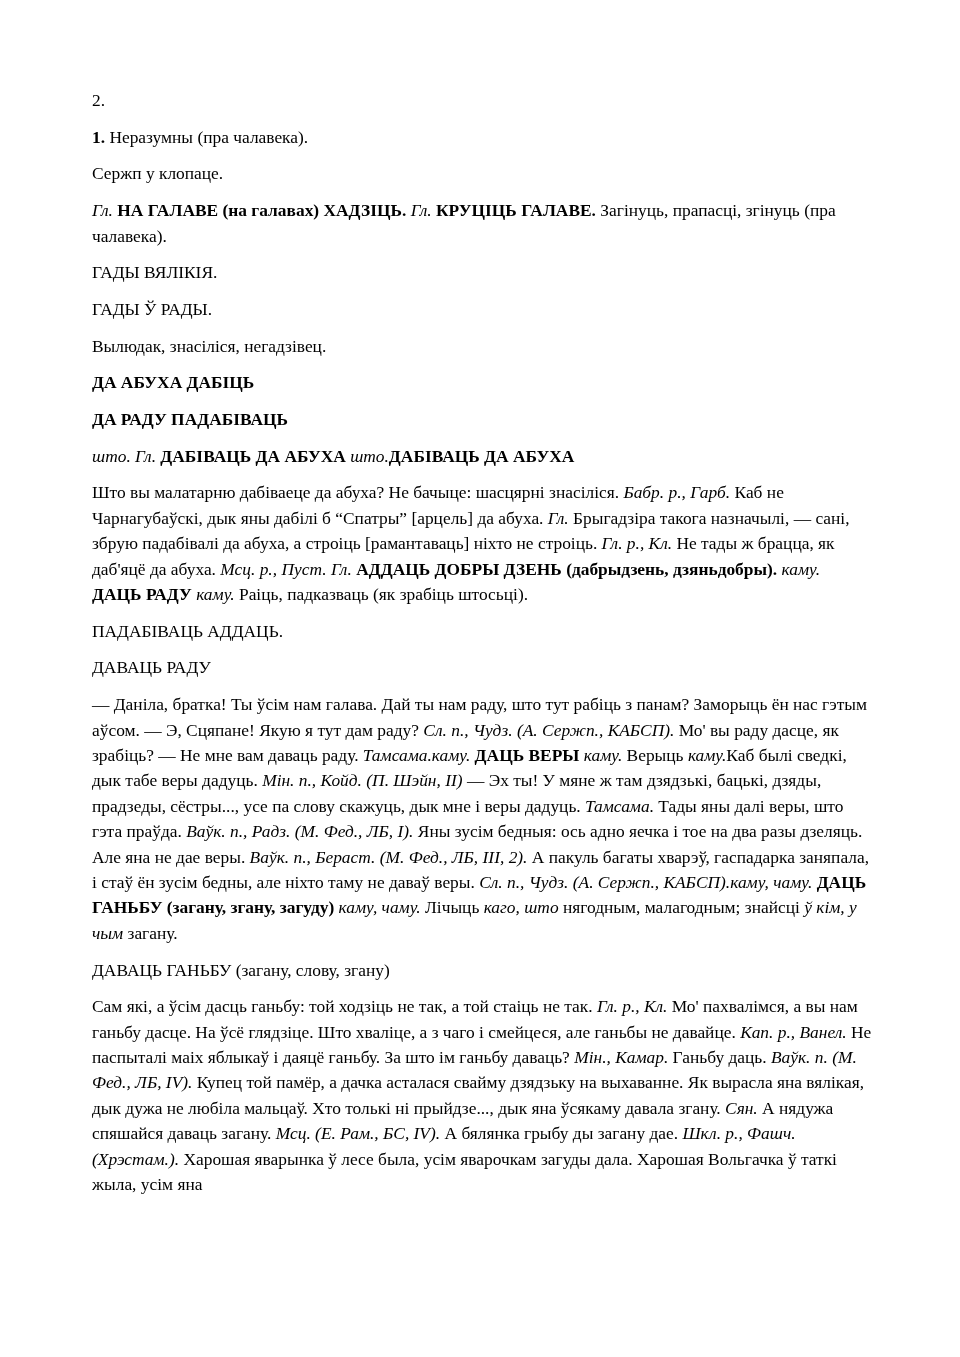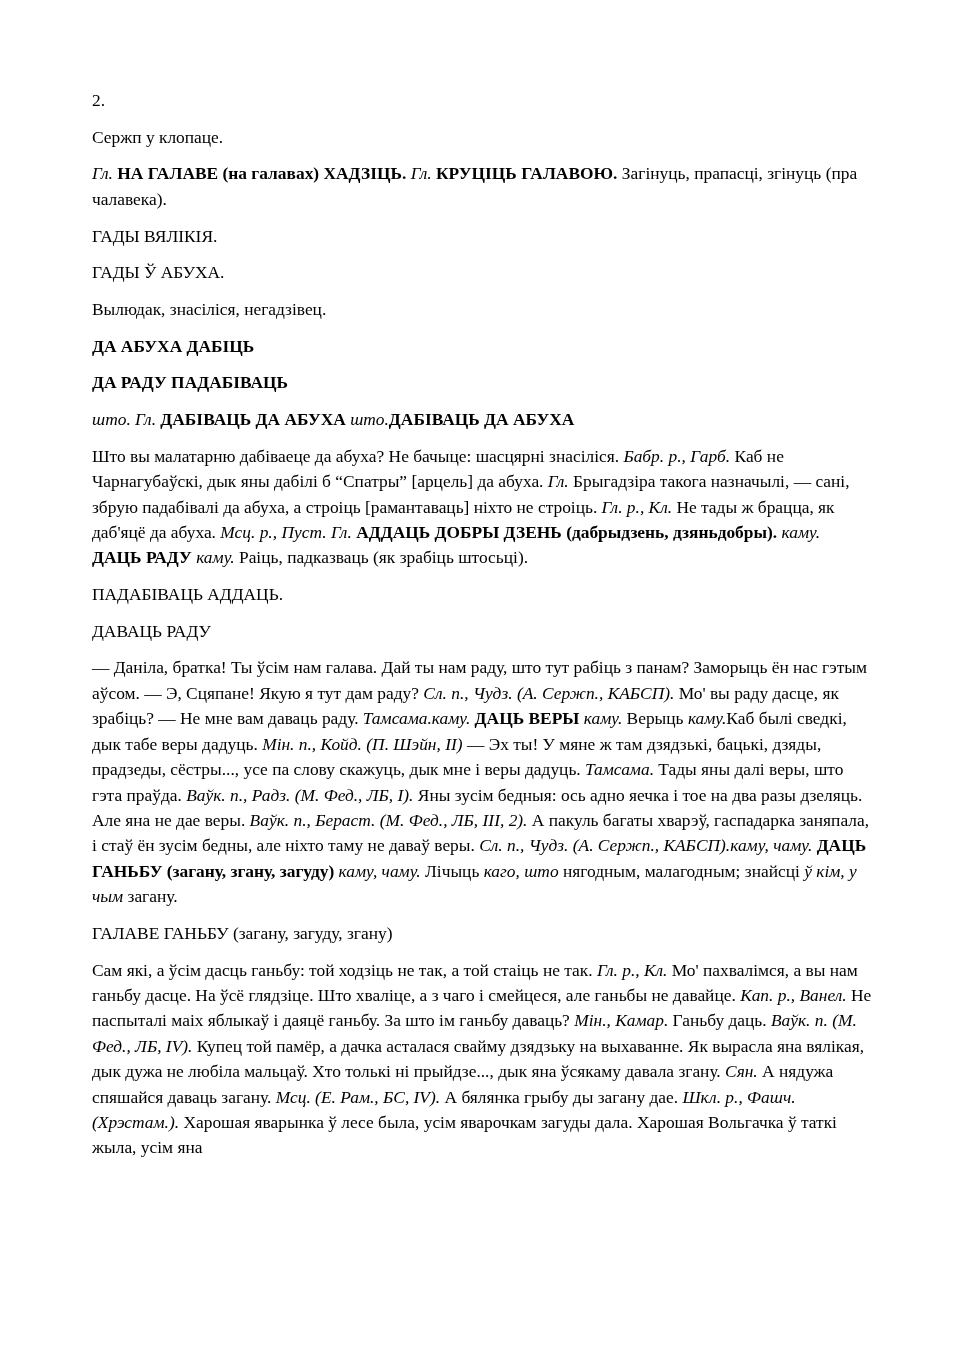"1. Неразумны (пра чалавека)." p.para { html: none -> <p><span>1.</span><span> Неразумны (пра чалавека).</span></p> }
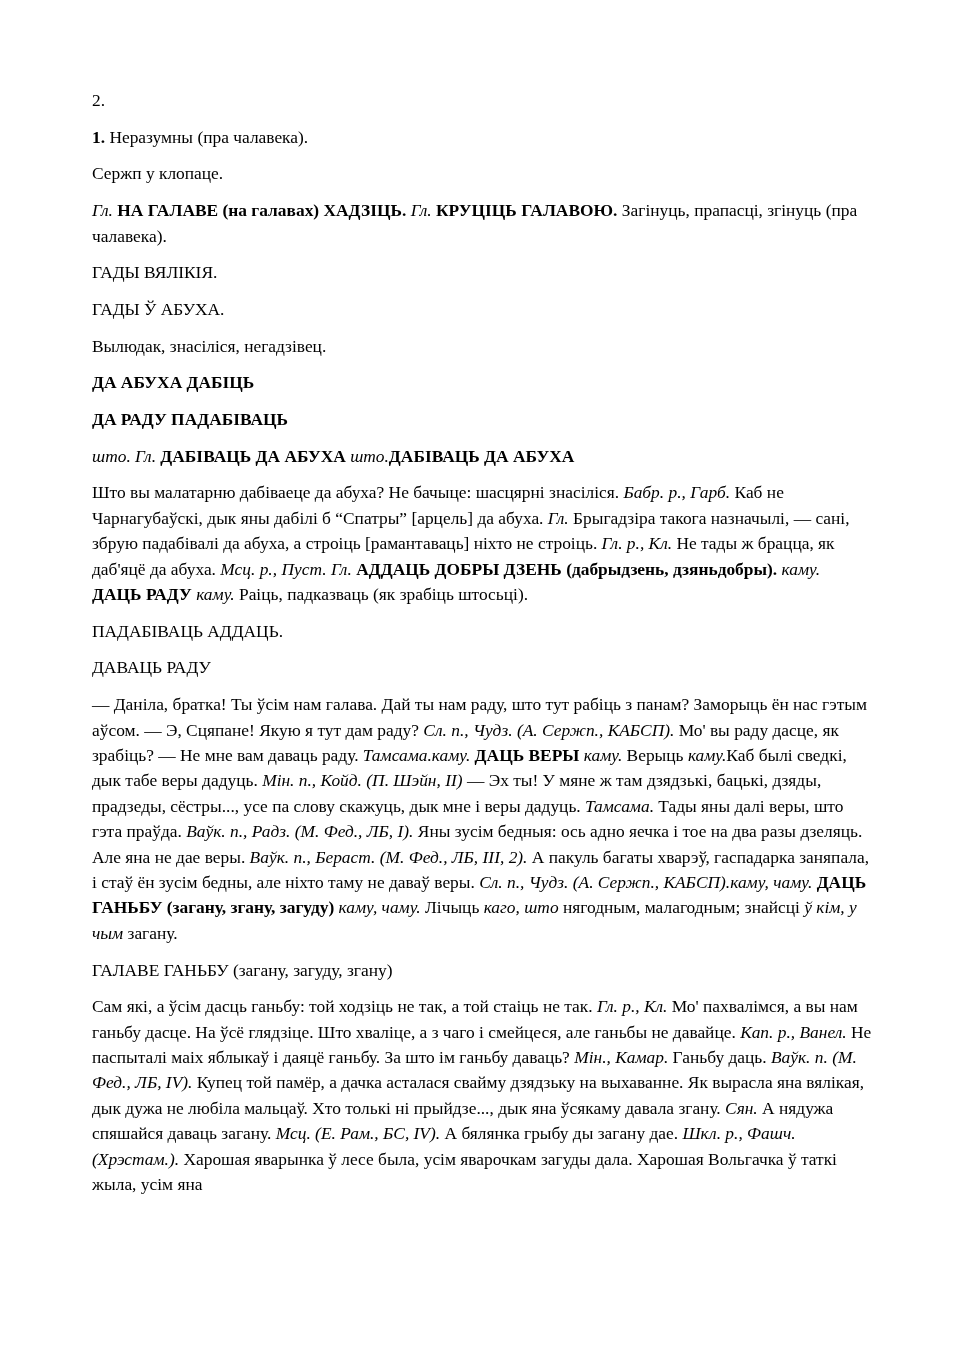"КРУЦІЦЬ ГАЛАВОЮ." span.r-b { text: ГАЛАВОЮ -> ГАЛАВЕ }
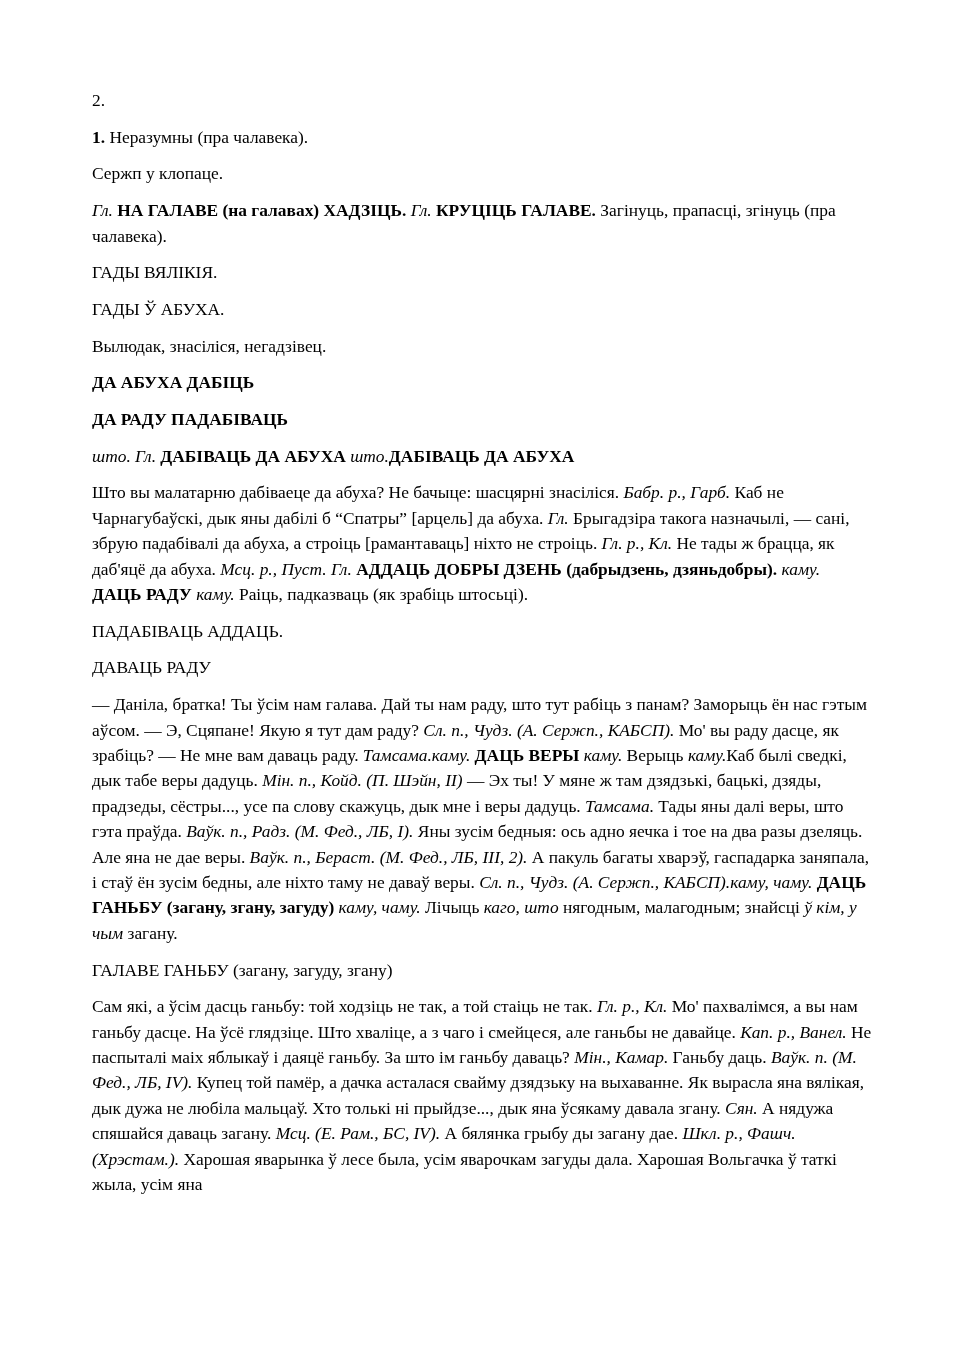"ГАДЫ Ў АБУХА." span { text: АБУХА -> РАДЫ }
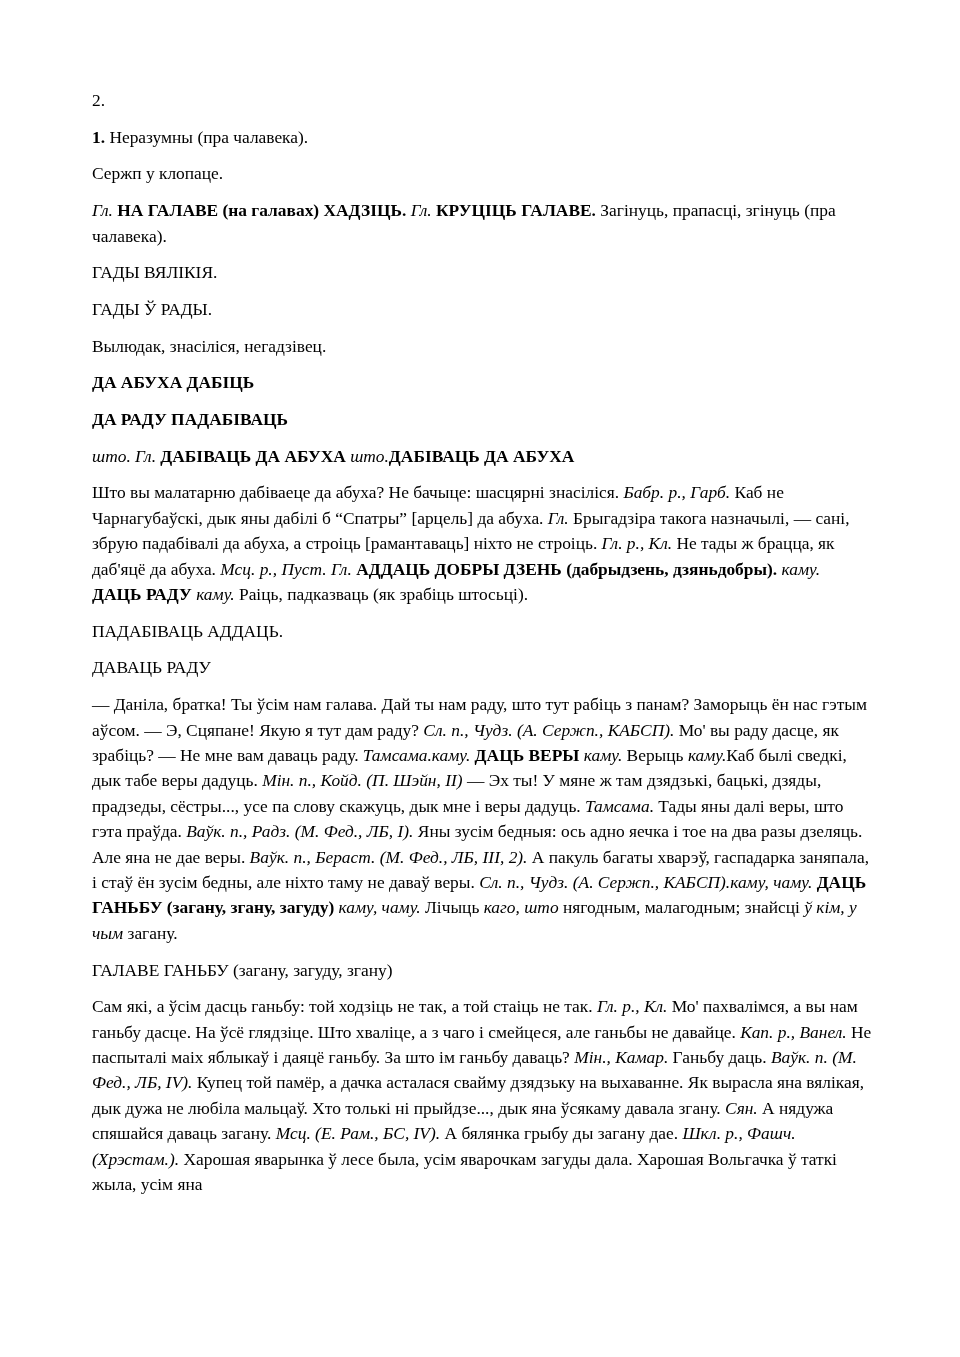"ГАЛАВЕ ГАНЬБУ (загану, загуду, згану)" span { text: ГАЛАВЕ ГАНЬБУ (загану, загуду -> ДАВАЦЬ ГАНЬБУ (загану, слову }
